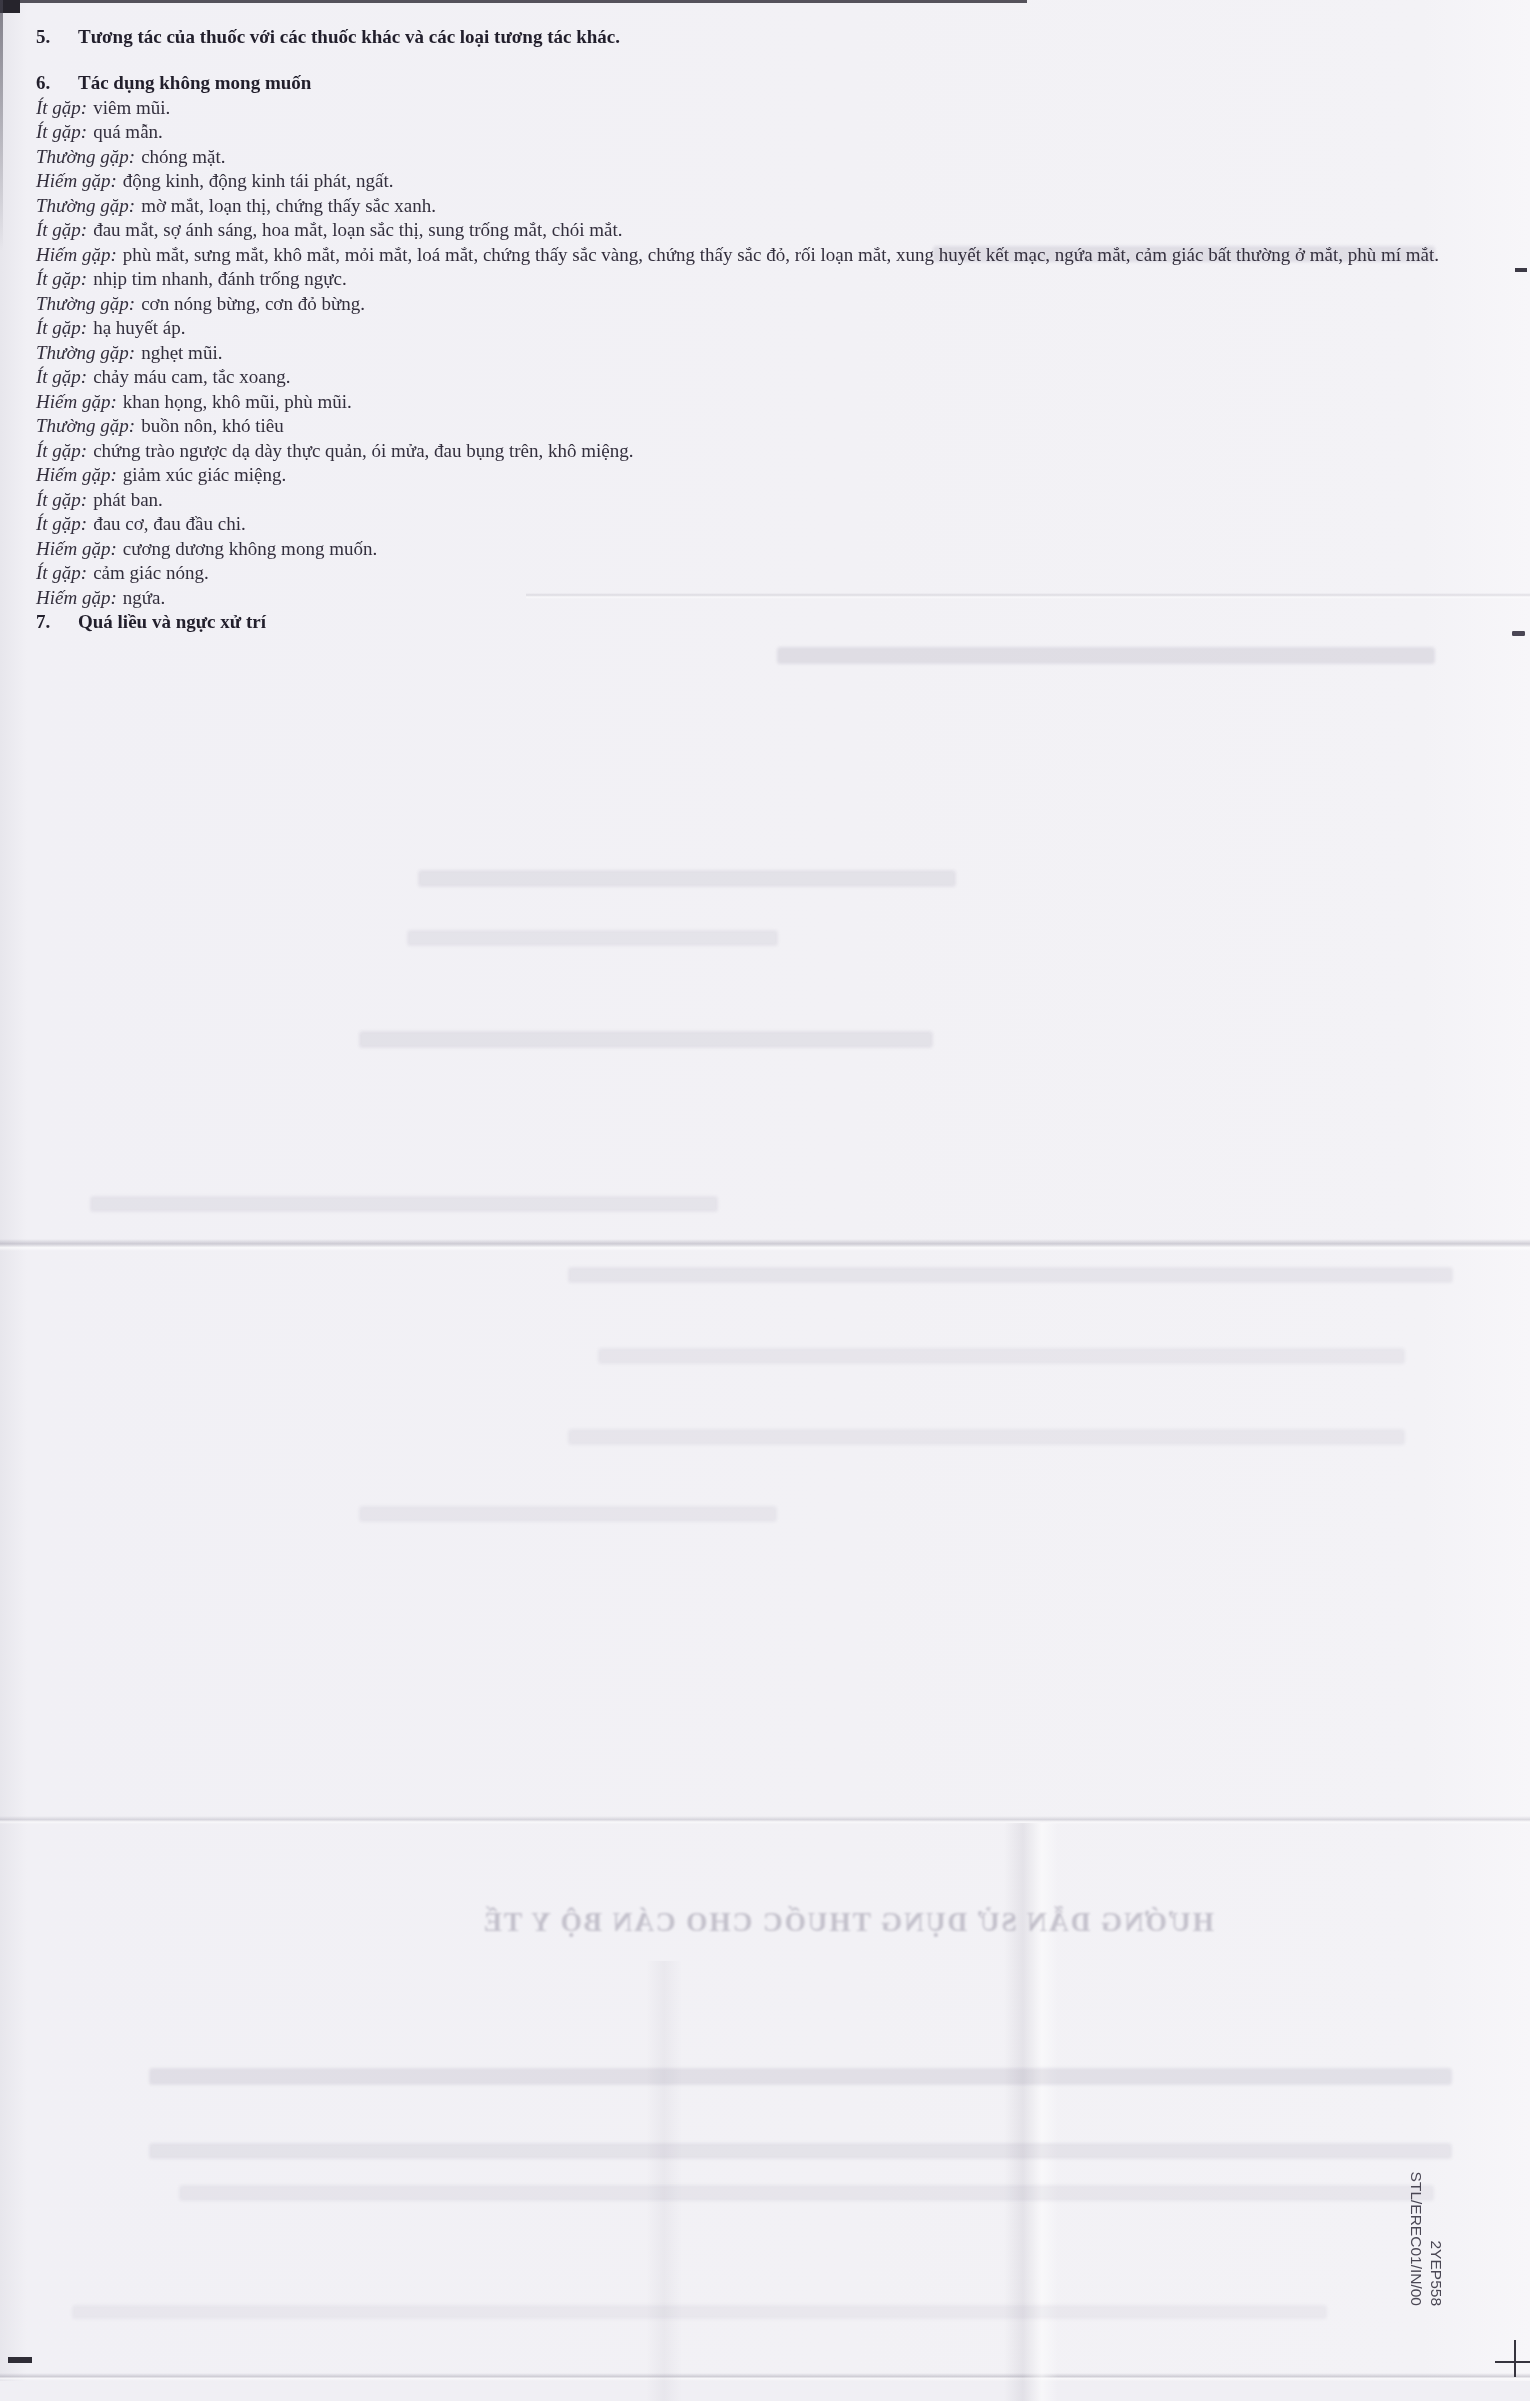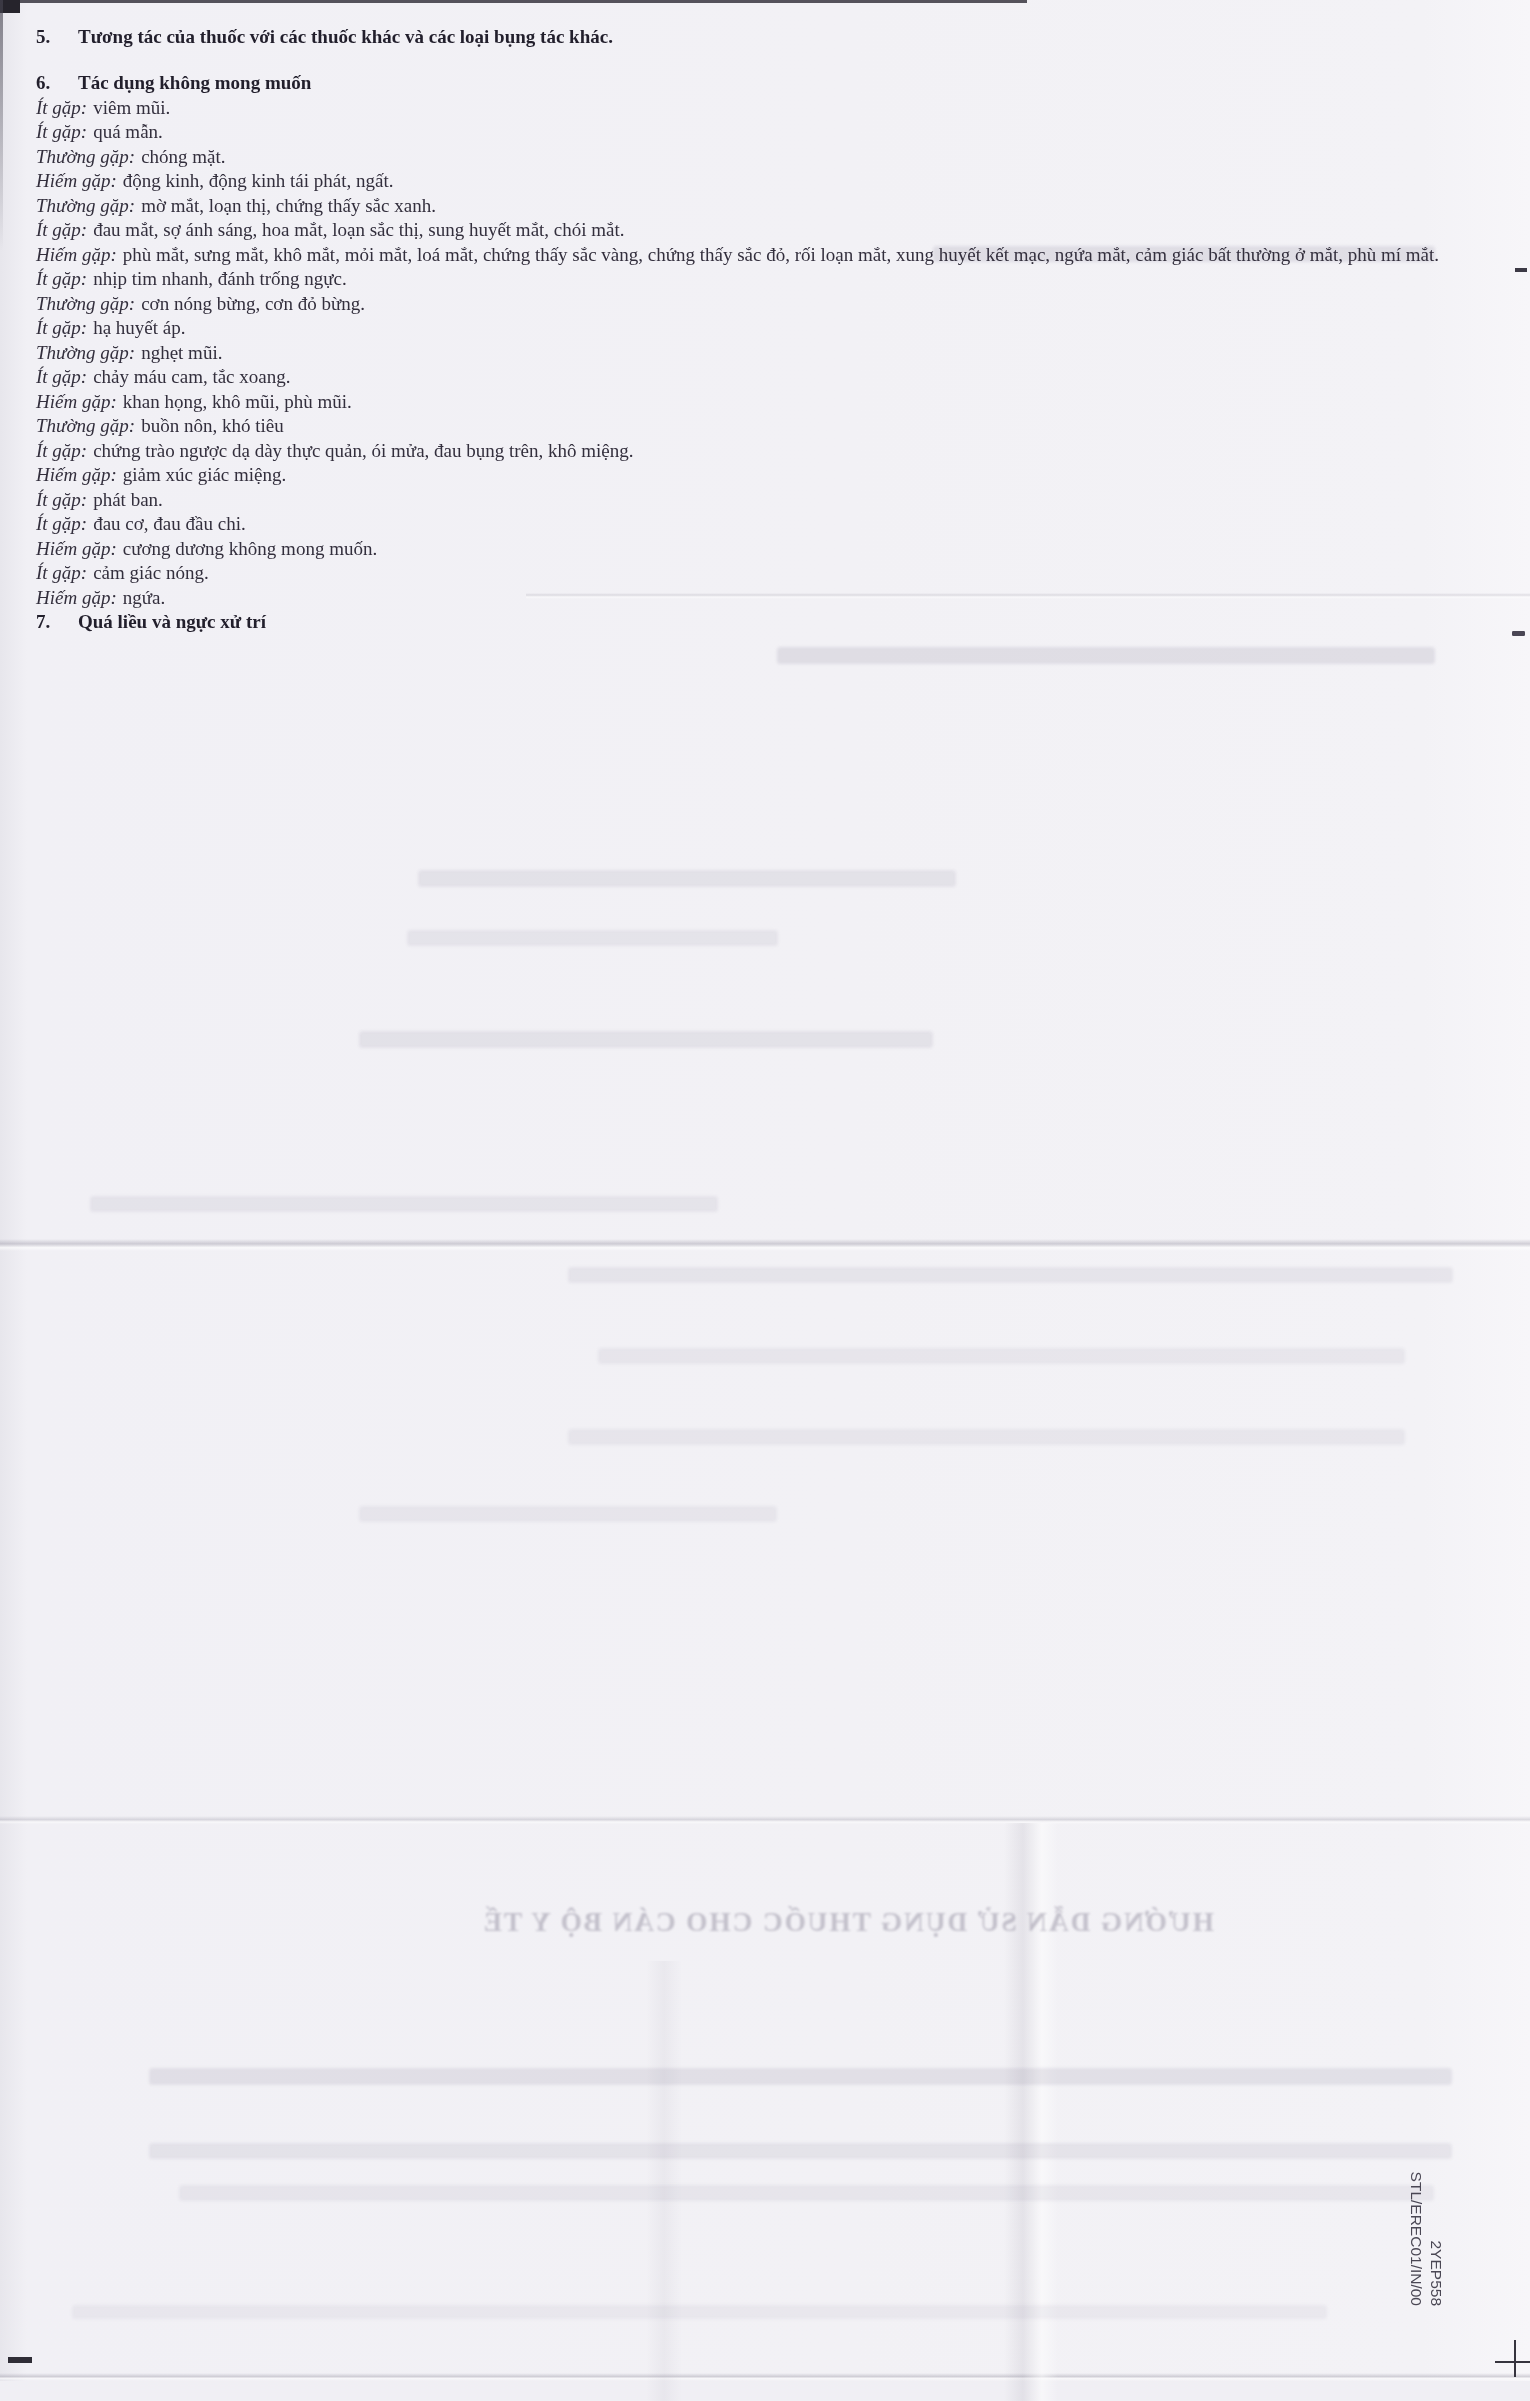"Tương tác của thuốc với" span { text: bụng -> tương }
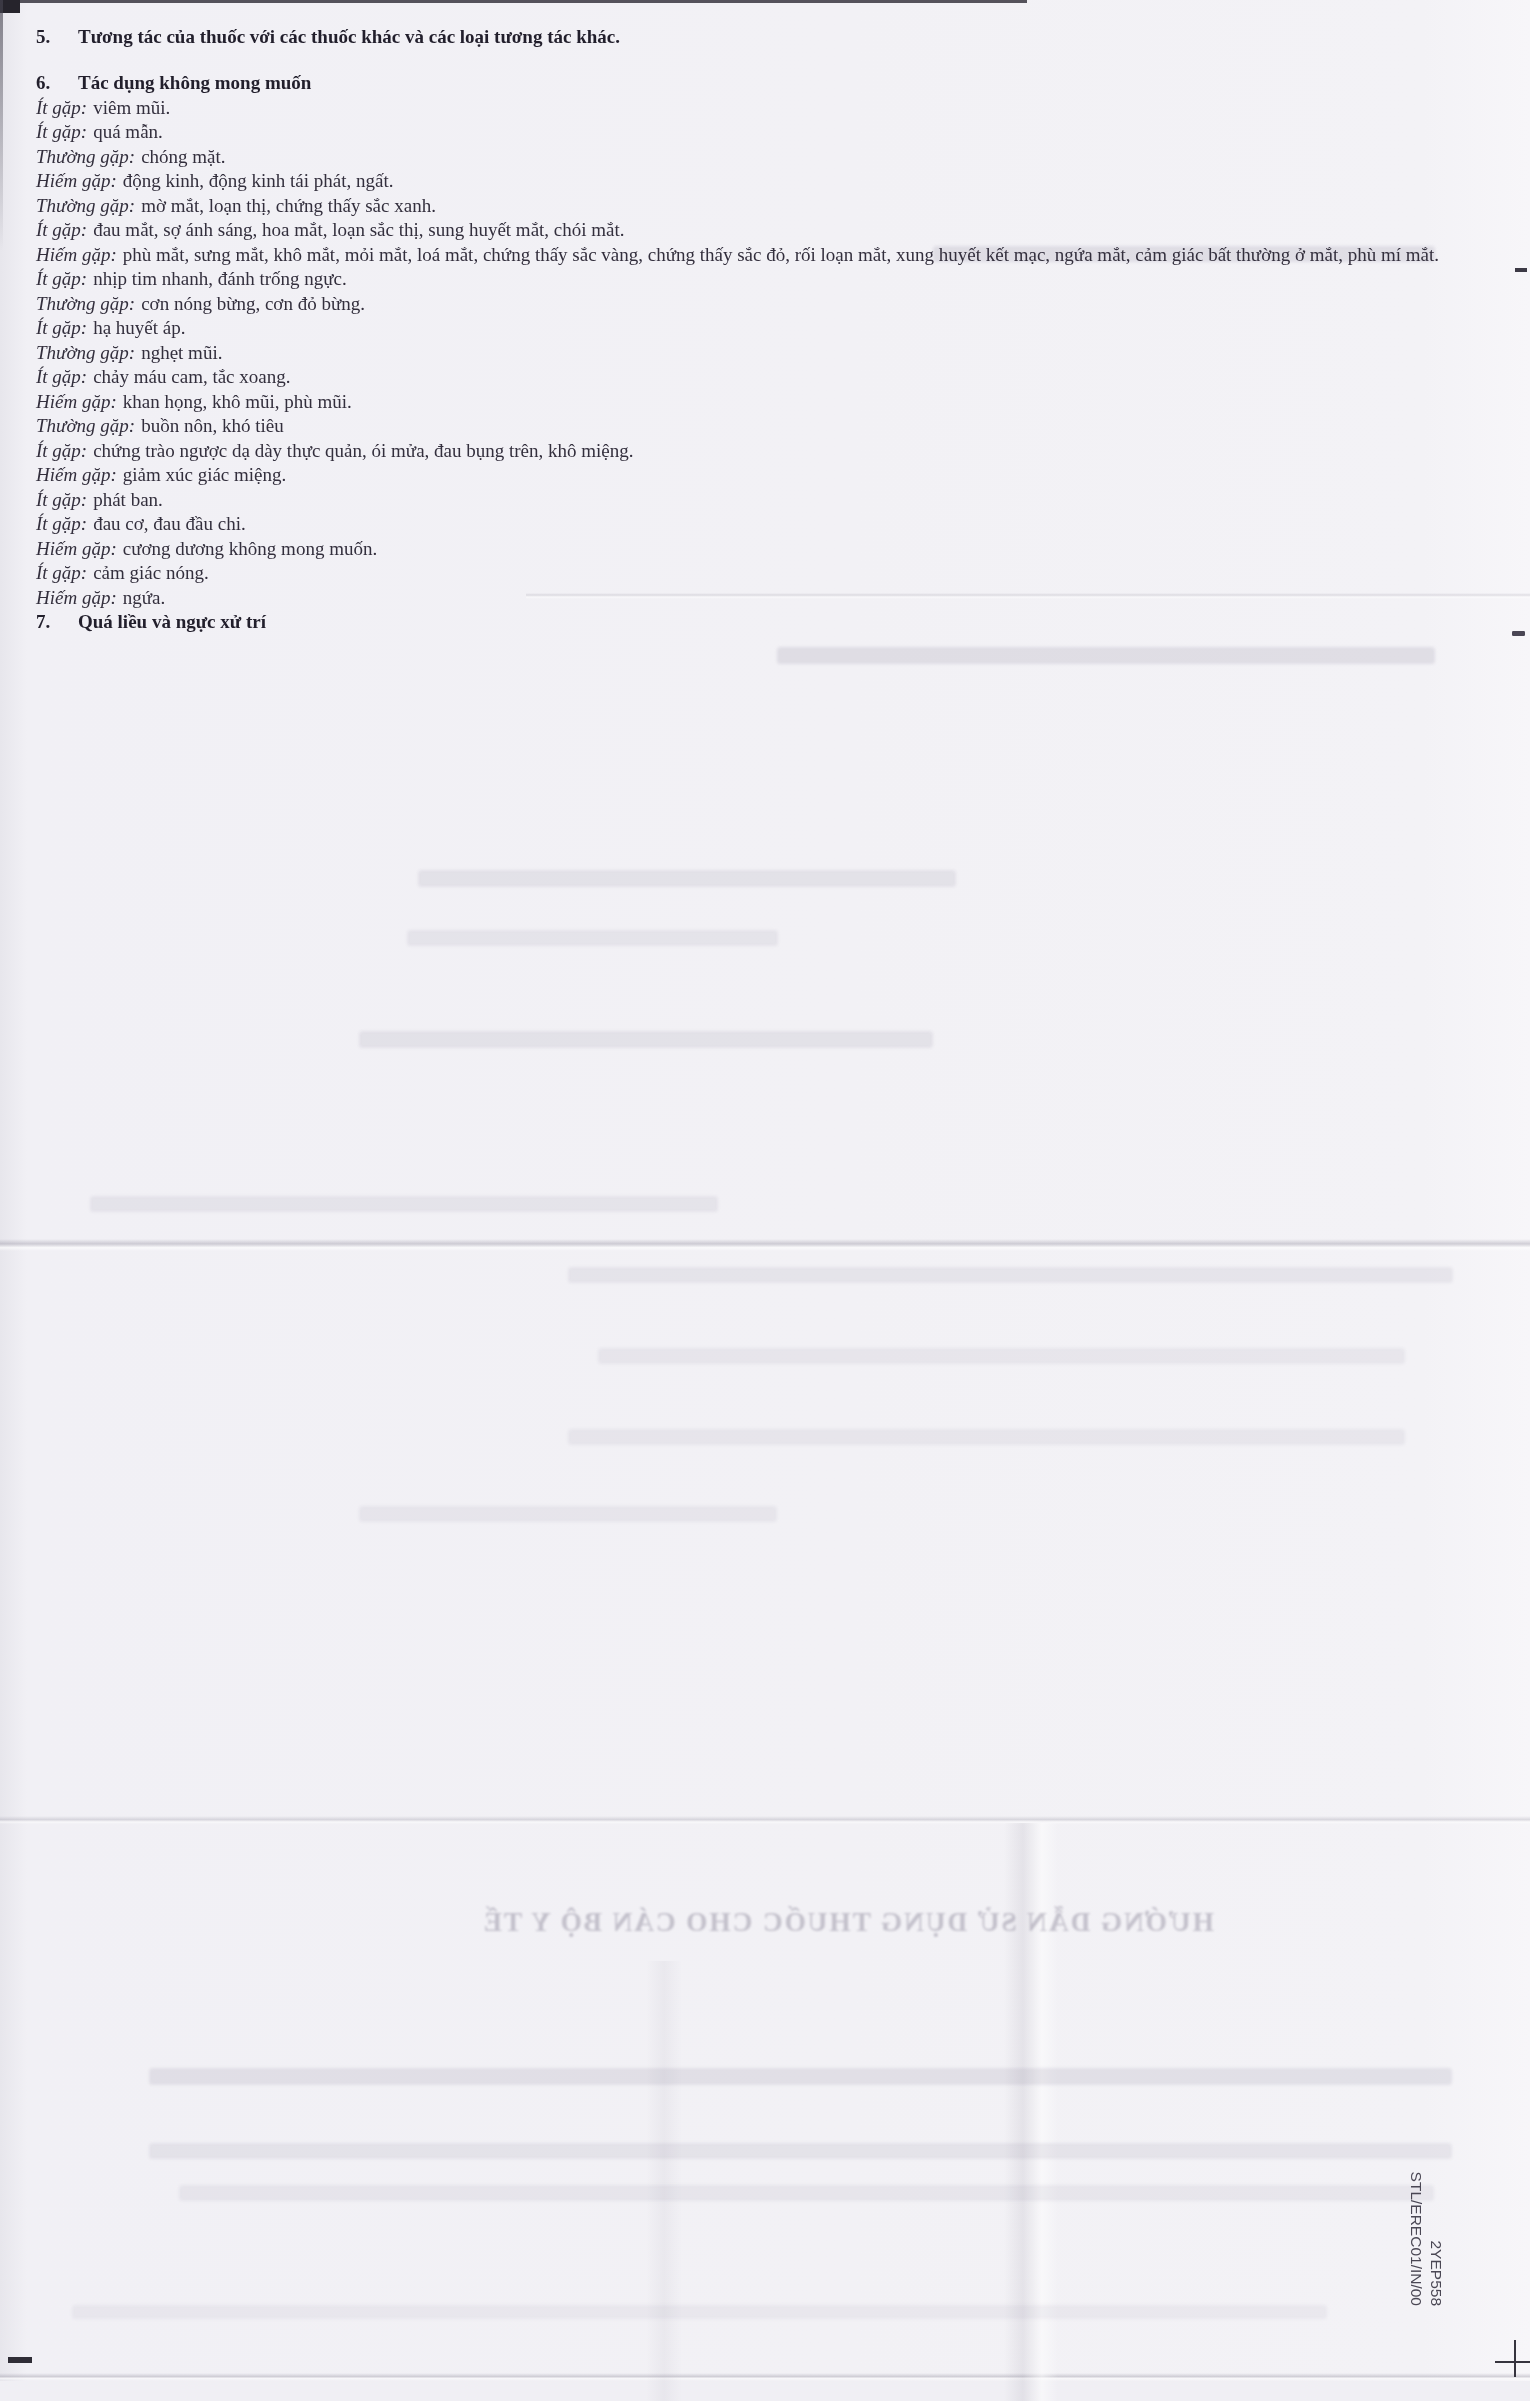"đau mắt, sợ ánh sáng," span { text: huyết -> trống }
